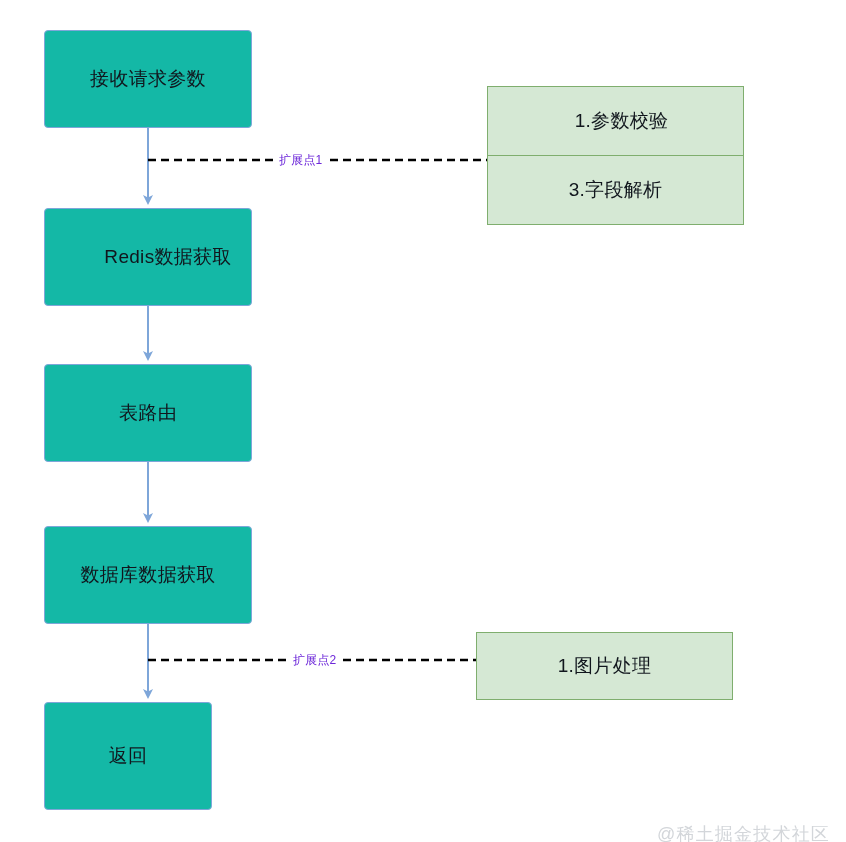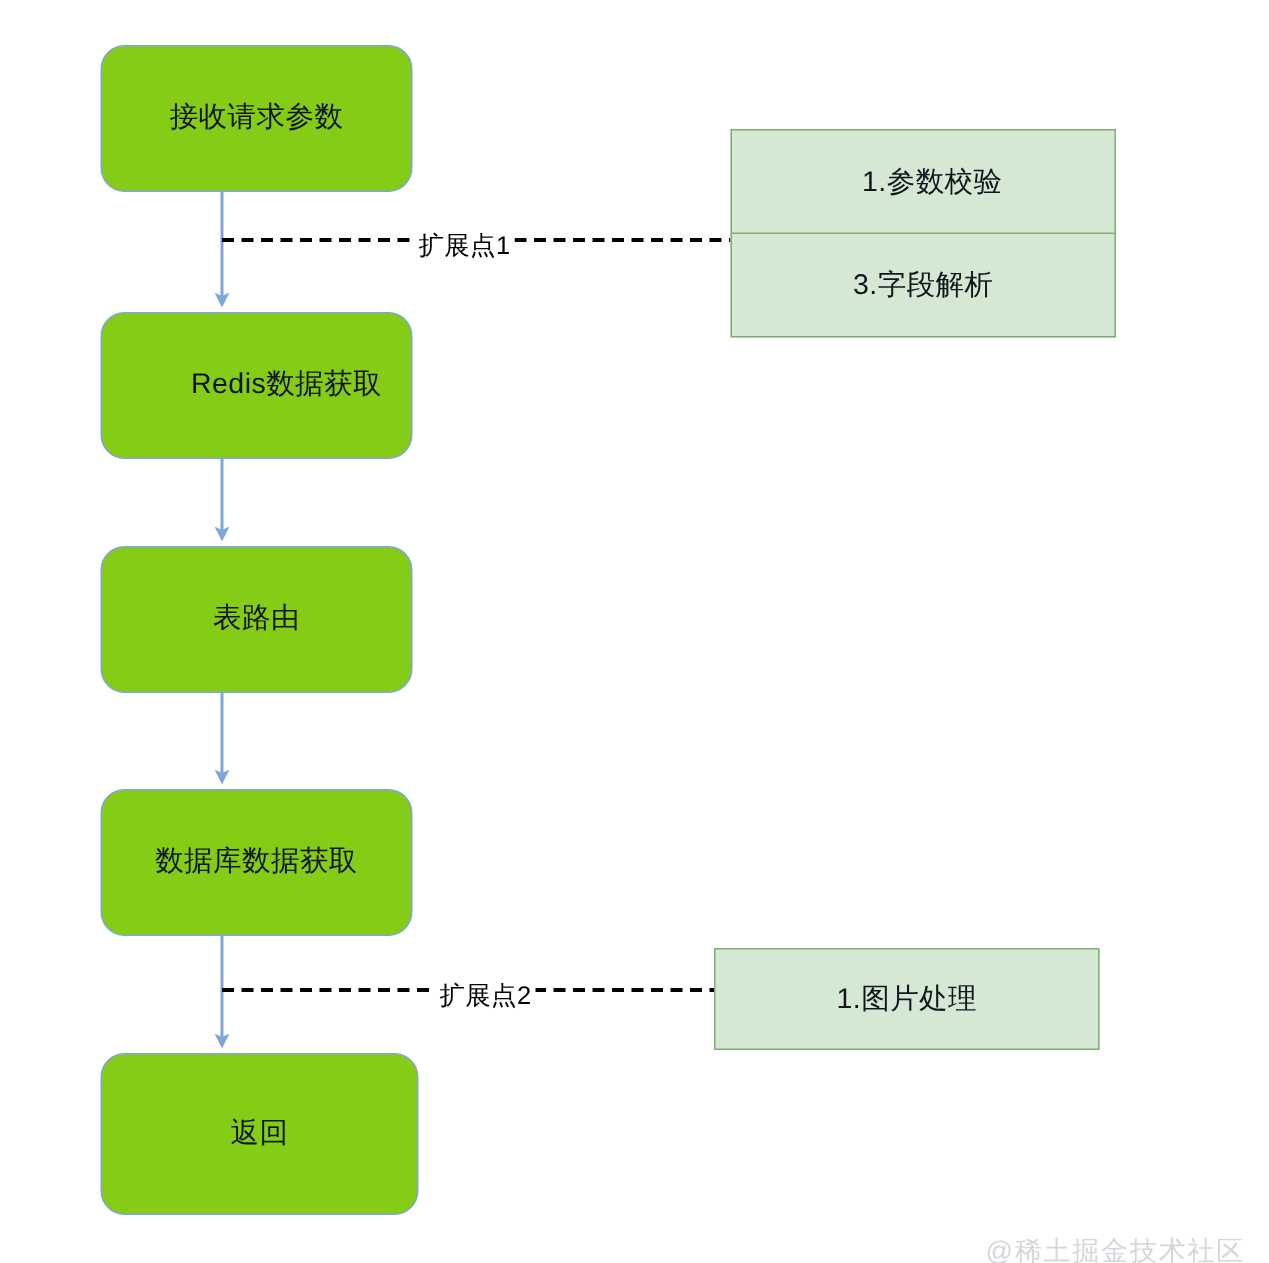"接收请求参数" .node-process { background: #84cc16 -> #14b8a6; border-radius: 16px -> 4px; margin-left: 23px -> none }
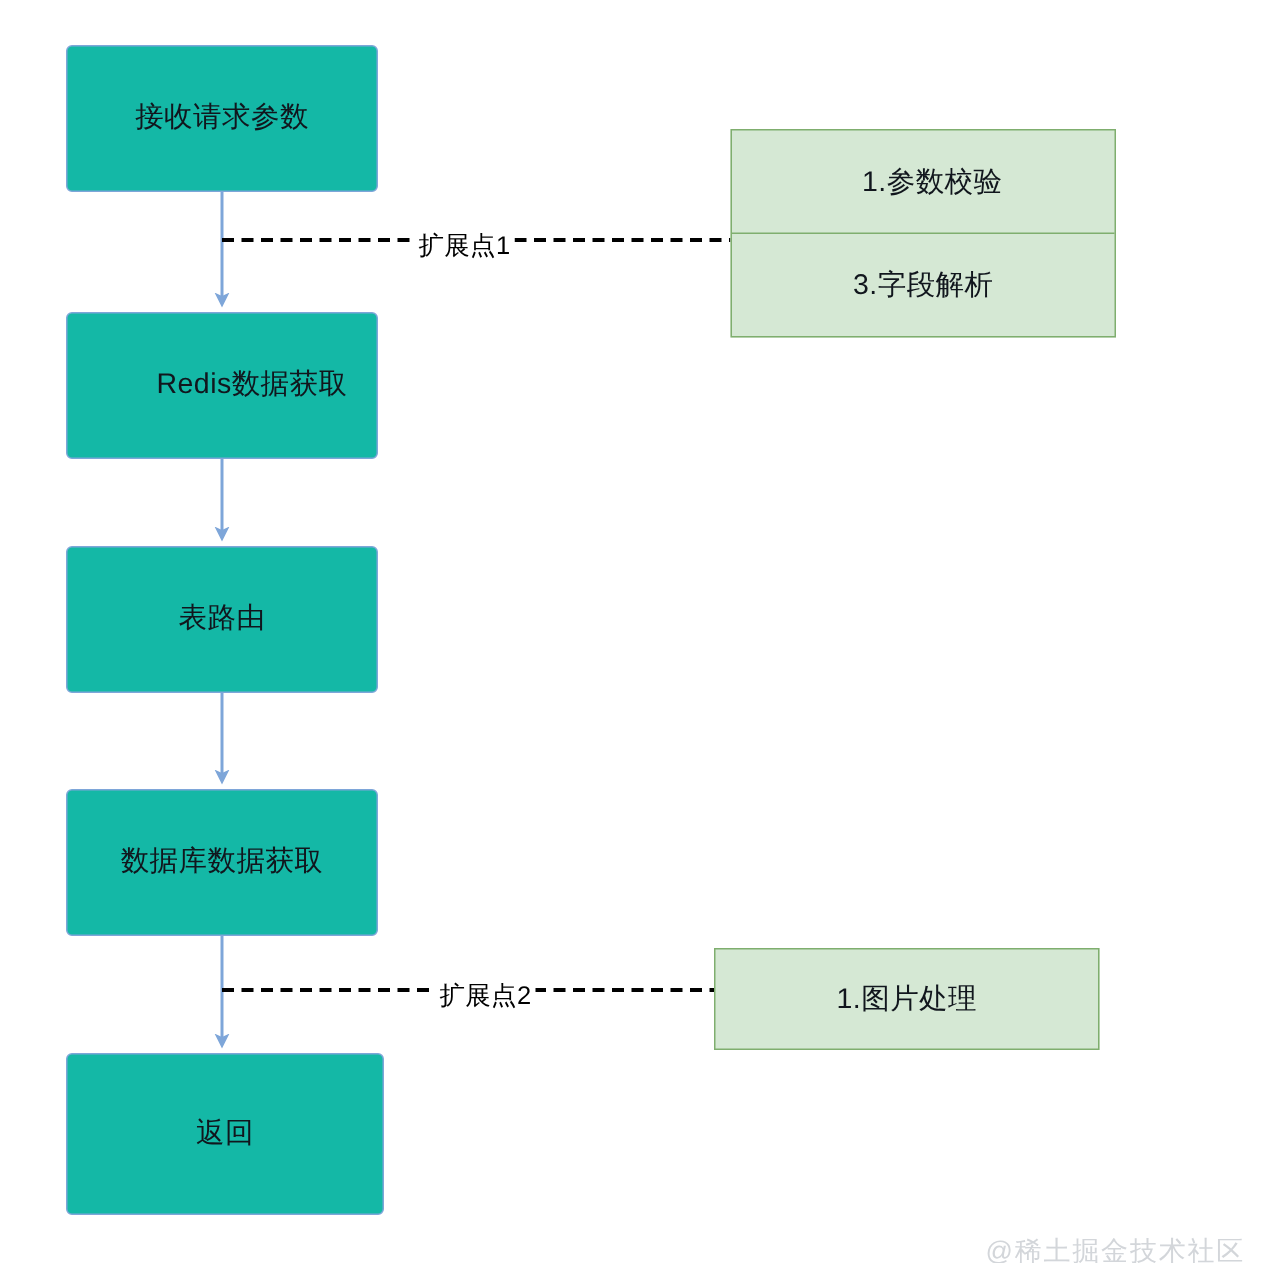"扩展点1" .edge-label { color: #000000 -> #6d28d9; font-size: 17px -> 12px }
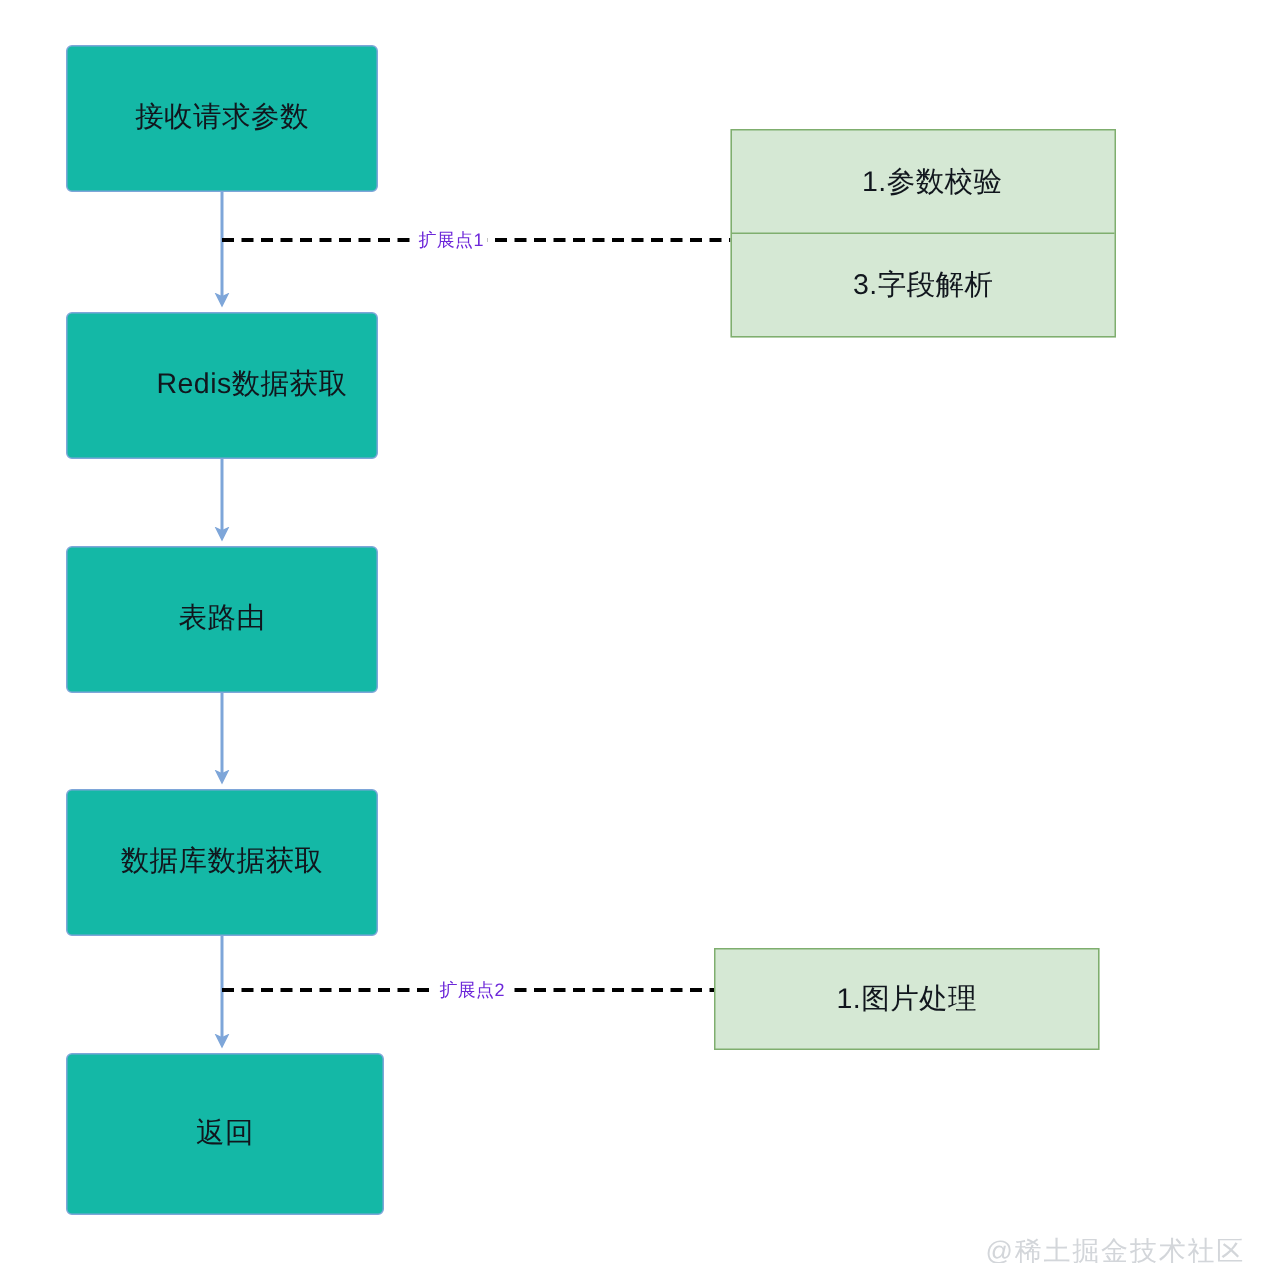"返回" div.node { width: 212px -> 168px }
